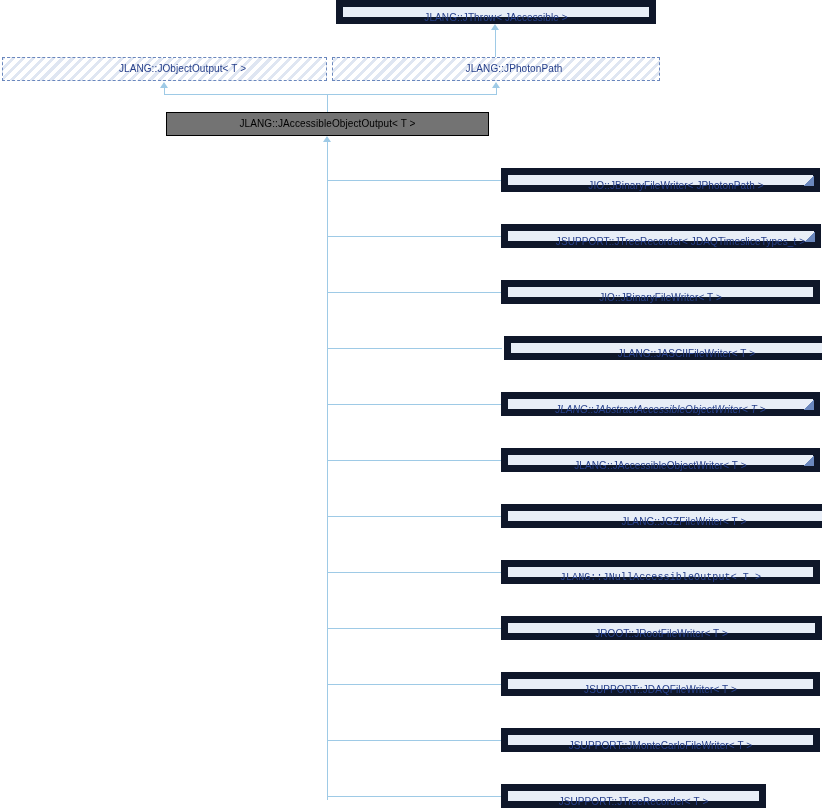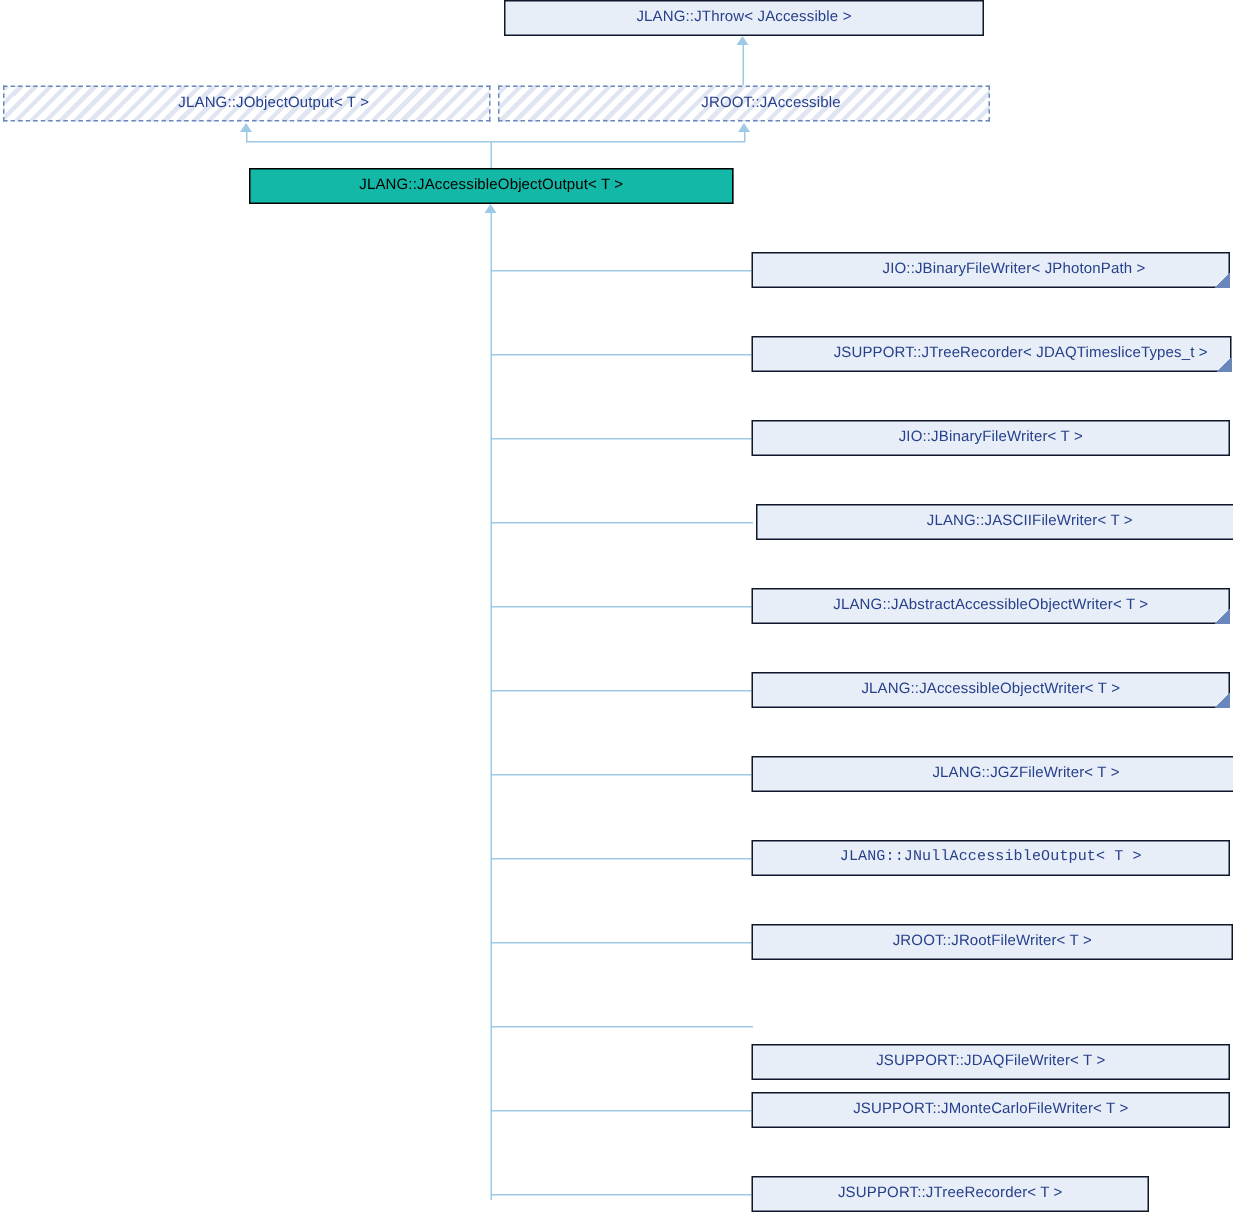"JLANG::JThrow< JAccessible >" .node { border: 1px solid #0f172a -> 7px solid #0f172a }
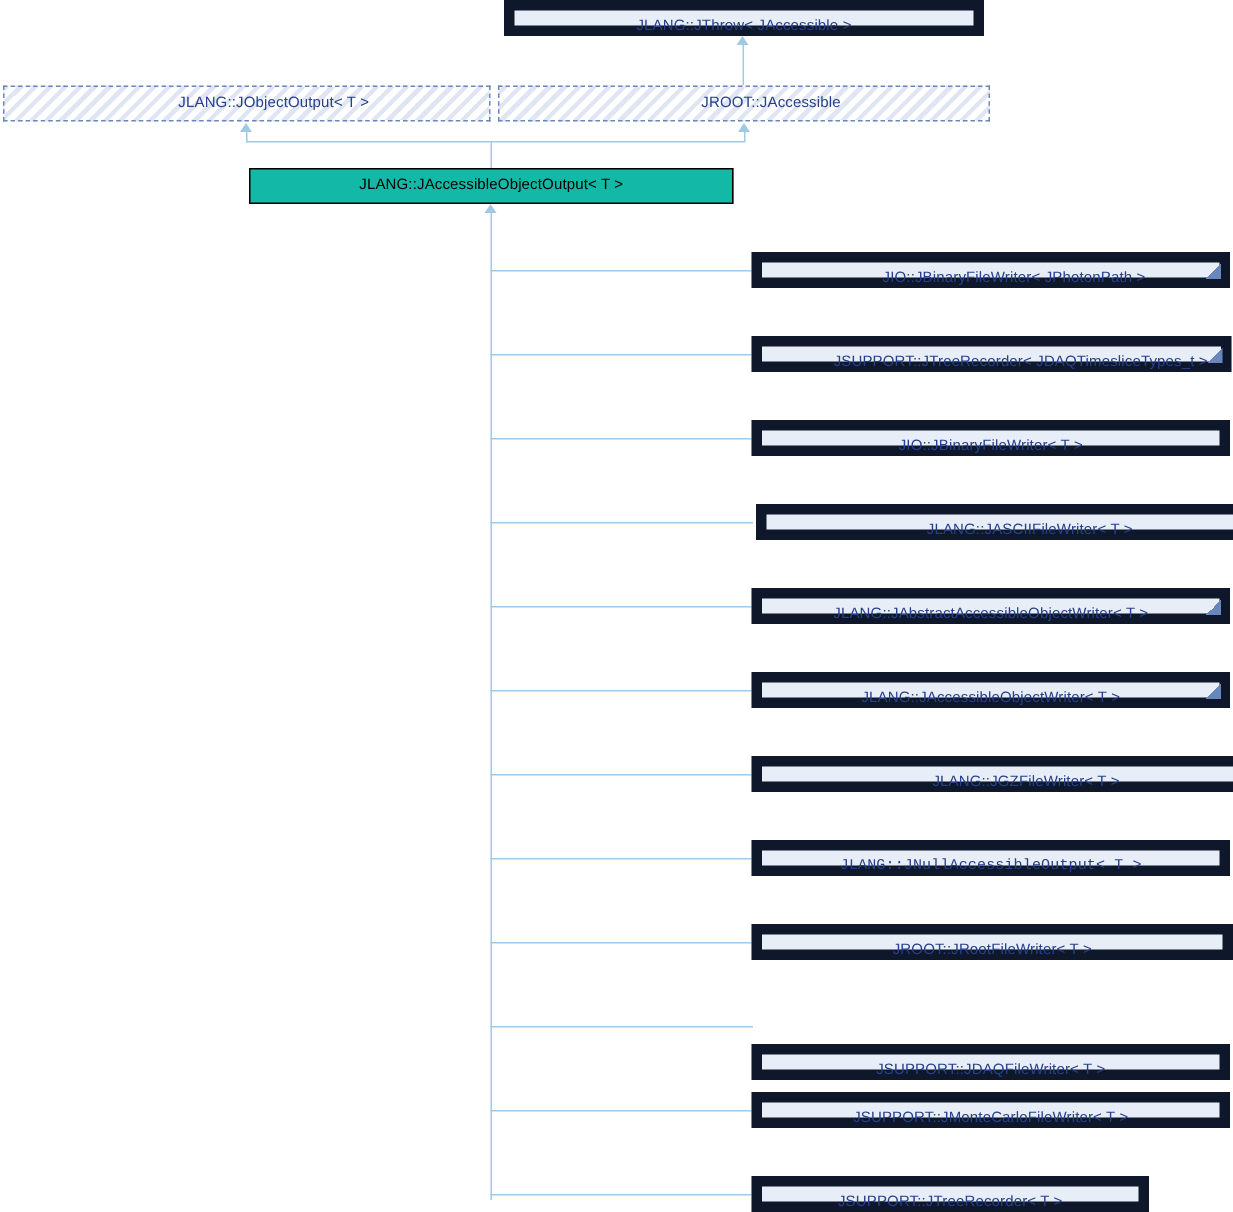"JROOT::JAccessible" span.lbl { text: JROOT::JAccessible -> JLANG::JPhotonPath }
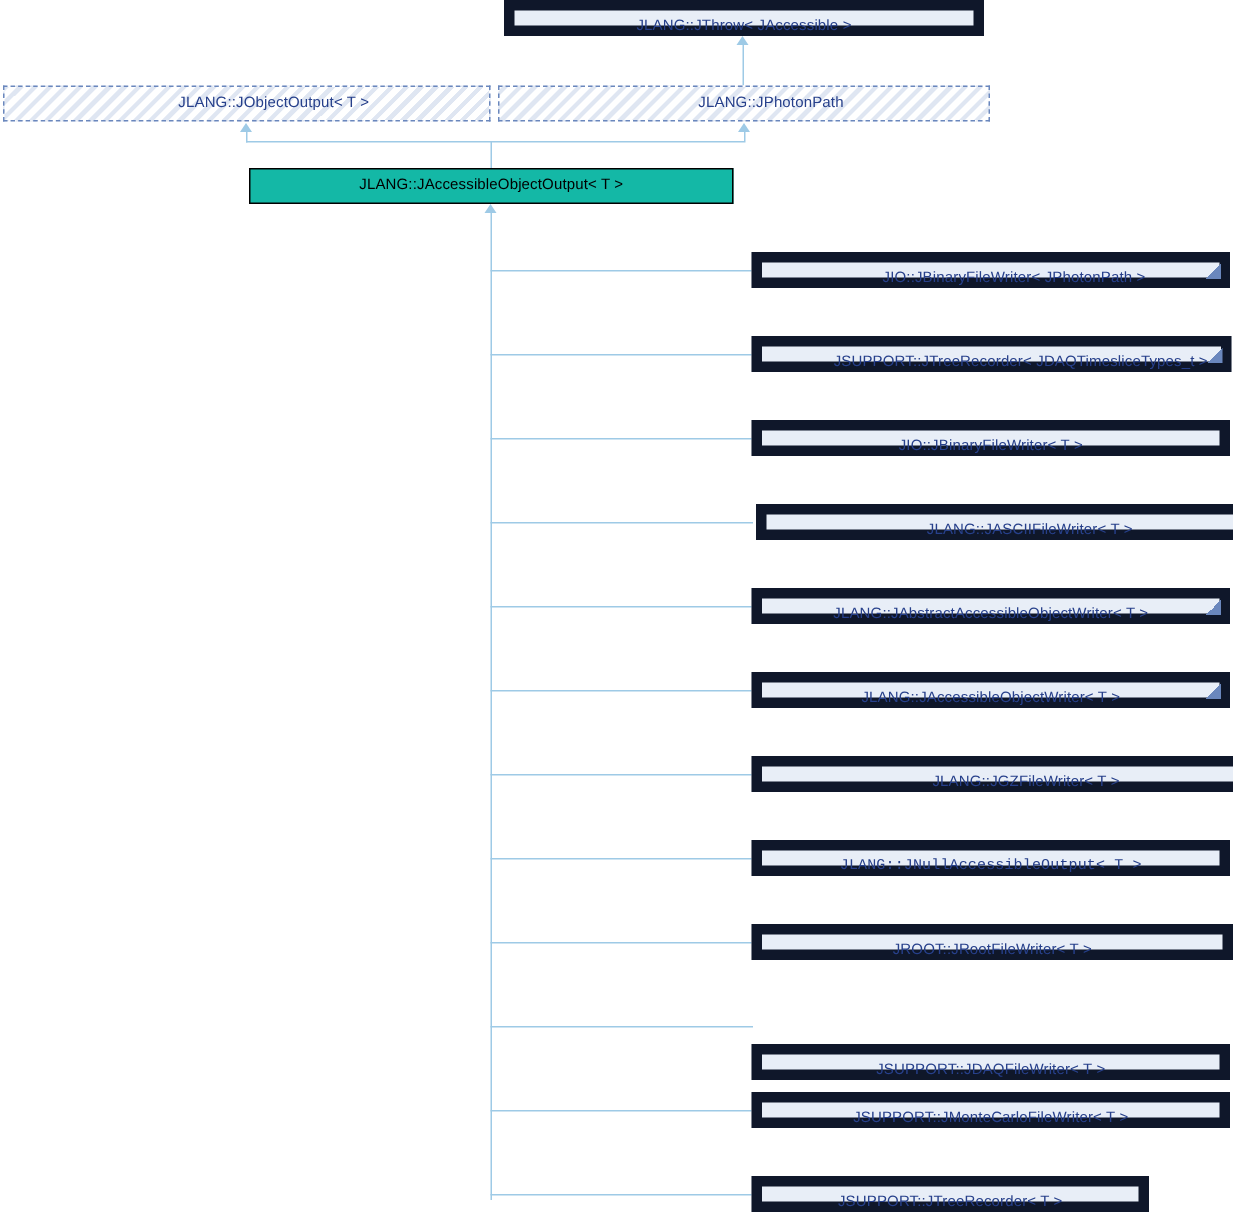"JLANG::JAccessibleObjectOutput< T >" .node.current { background: #14b8a6 -> #737373 }
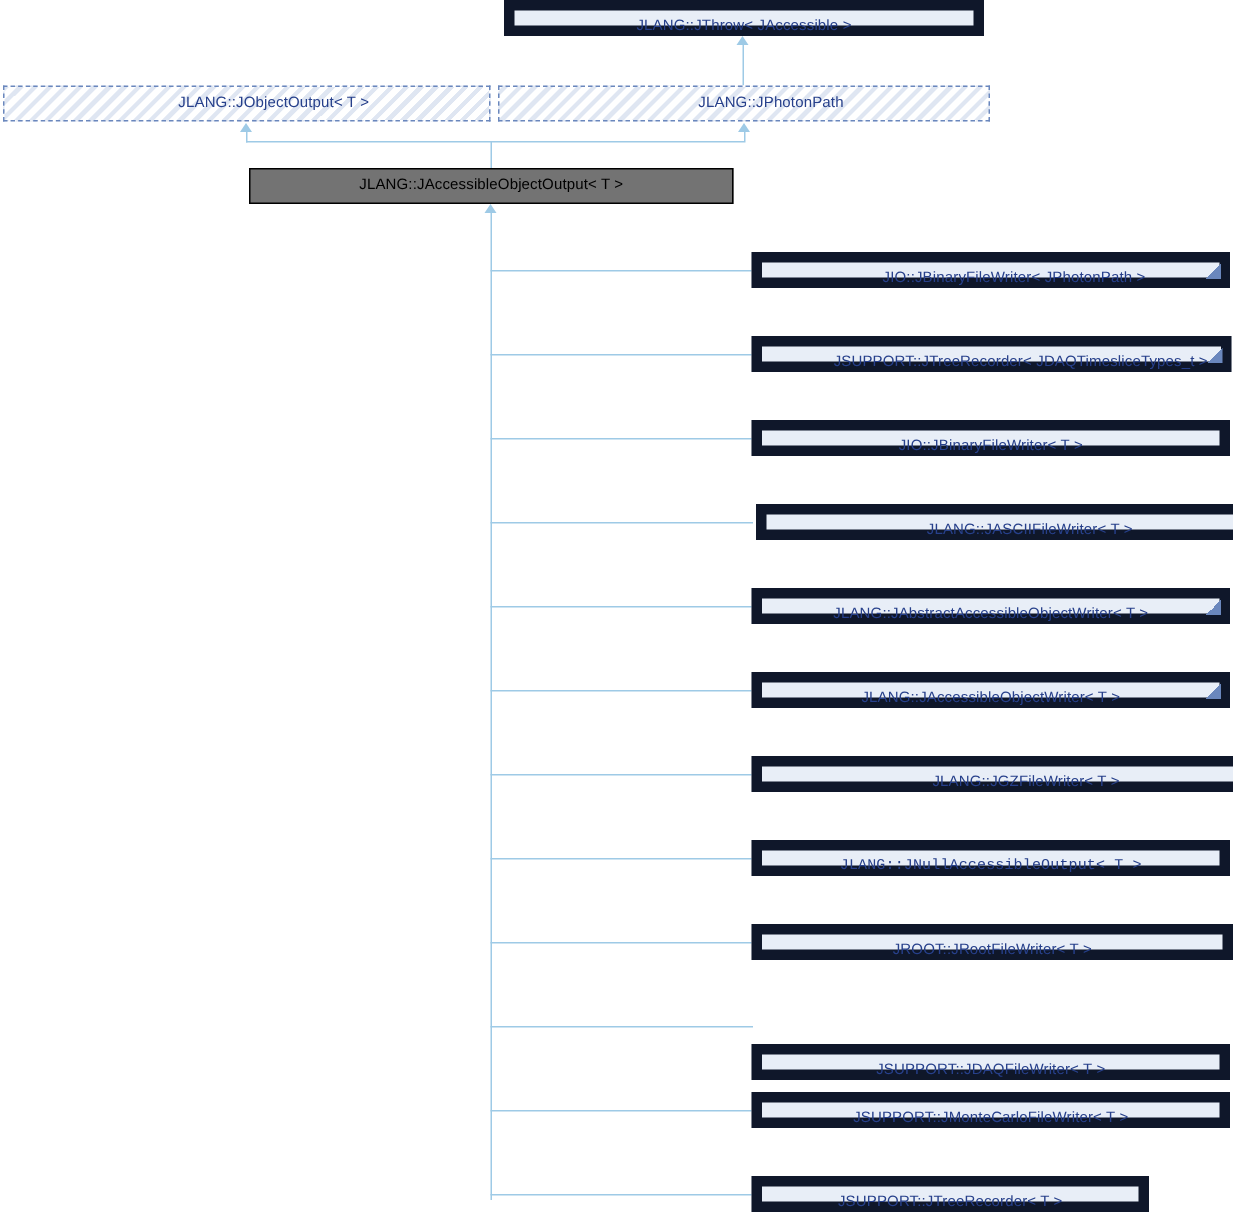"JLANG::JAbstractAccessibleObjectWriter<" div.node { font-style: none -> italic }
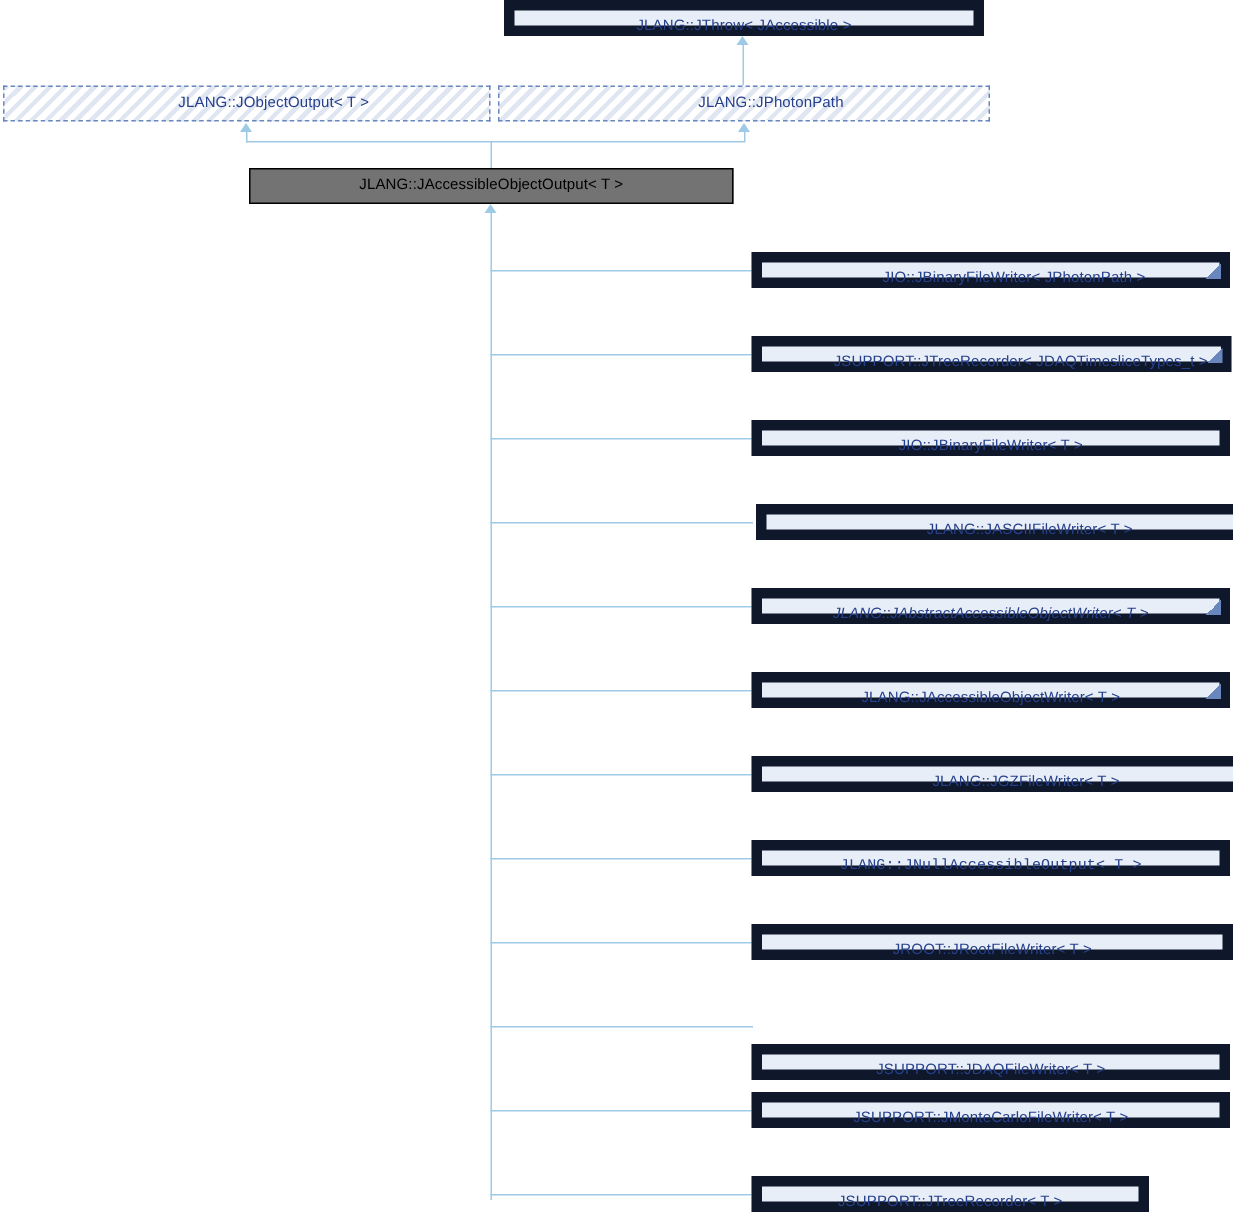"JSUPPORT::JDAQFileWriter< T >" div.node { margin-top: 24px -> none }
